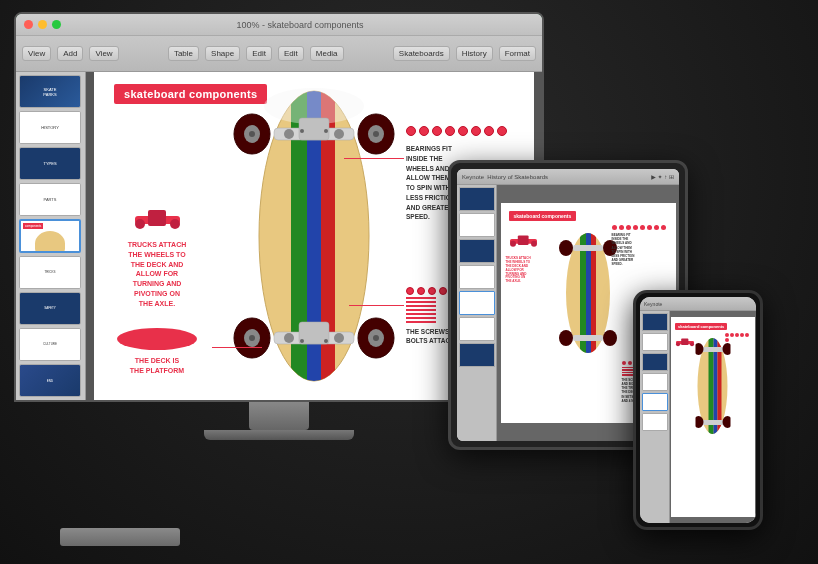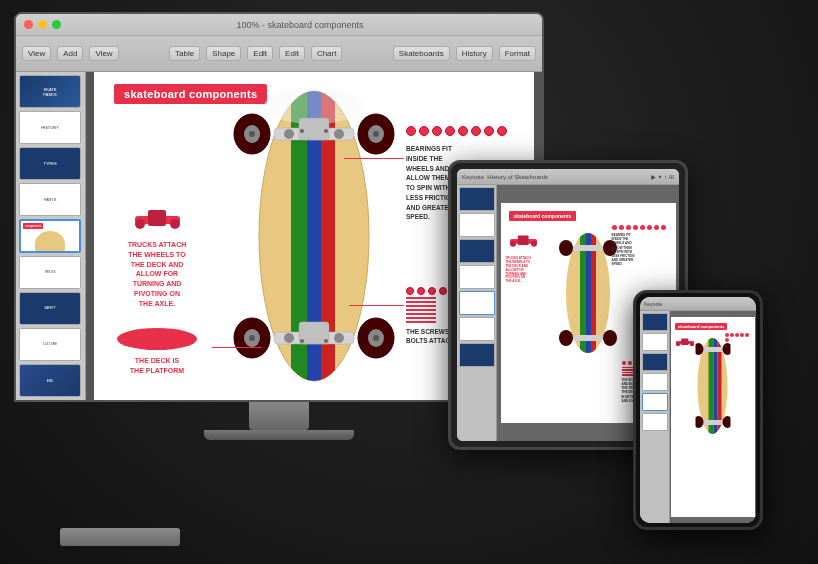"Chart" button.toolbar-btn { text: Chart -> Media }
